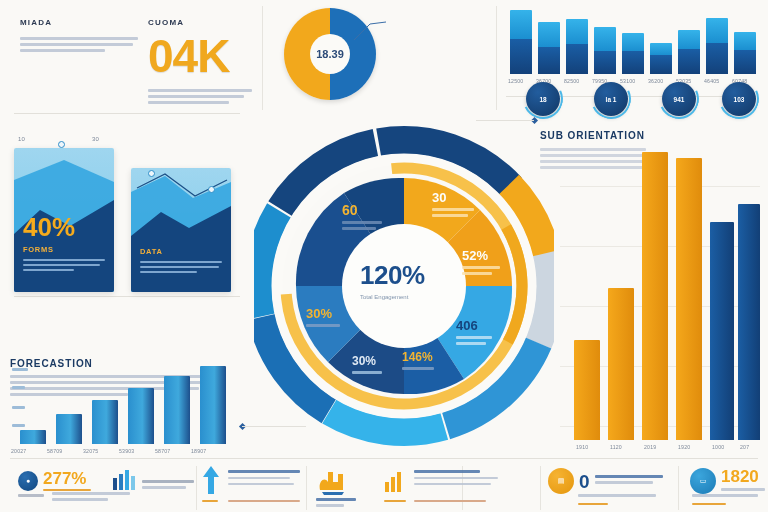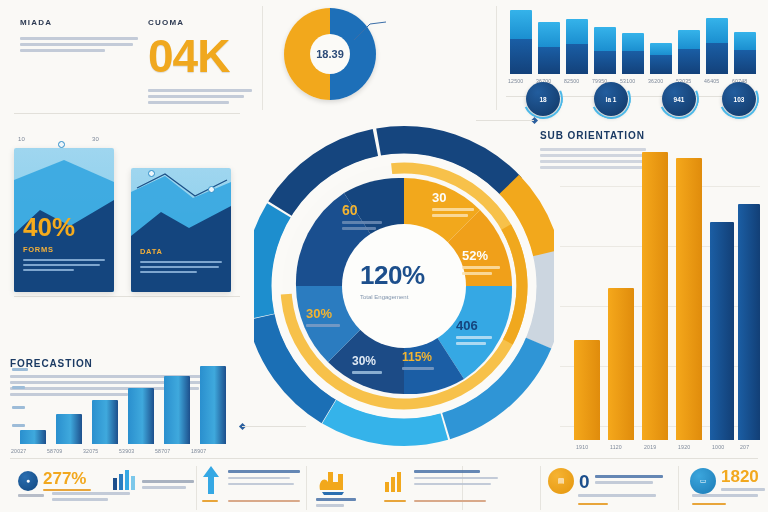"115%" div { text: 115% -> 146% }
